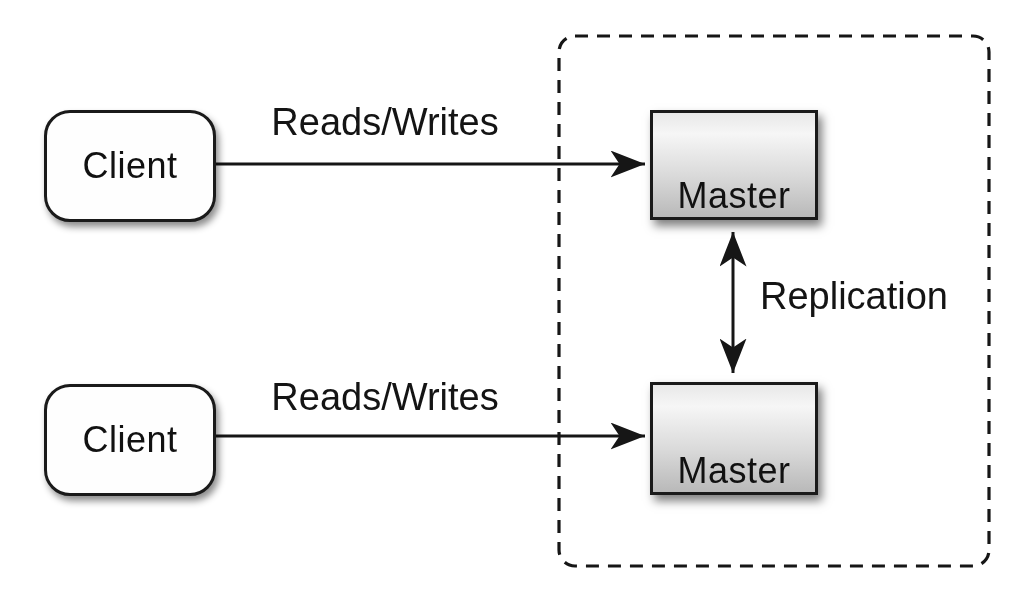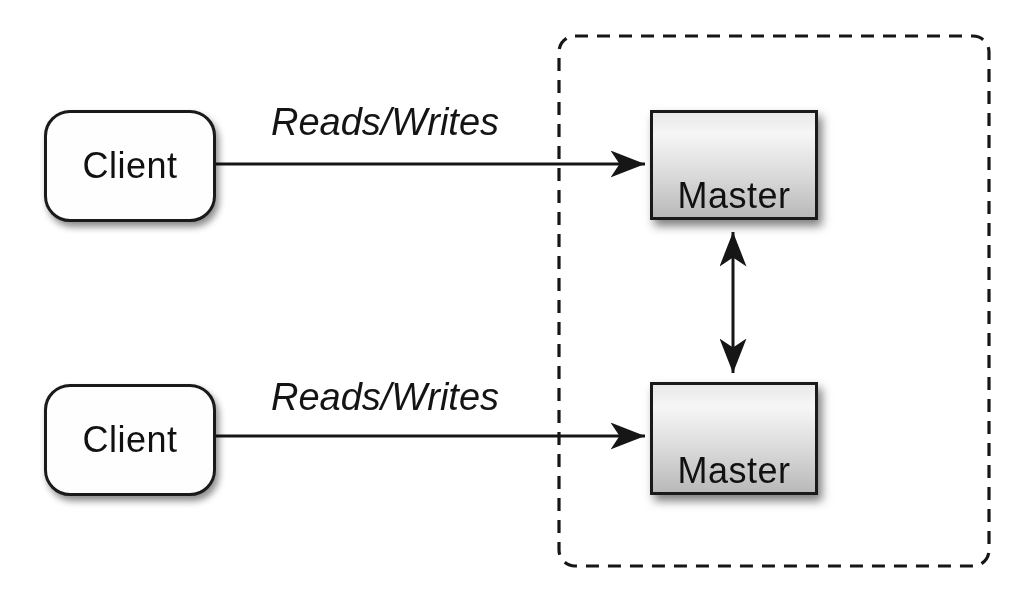"Reads/Writes" .edge-label { font-style: italic -> none }
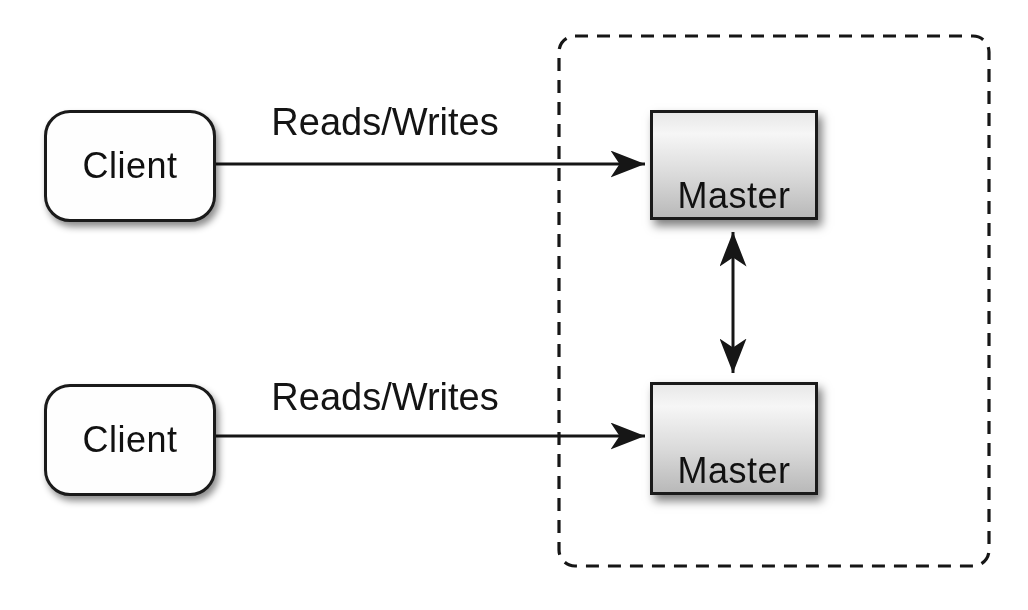"Replication" div.edge-label { html: none -> <div>Replication</div> }
